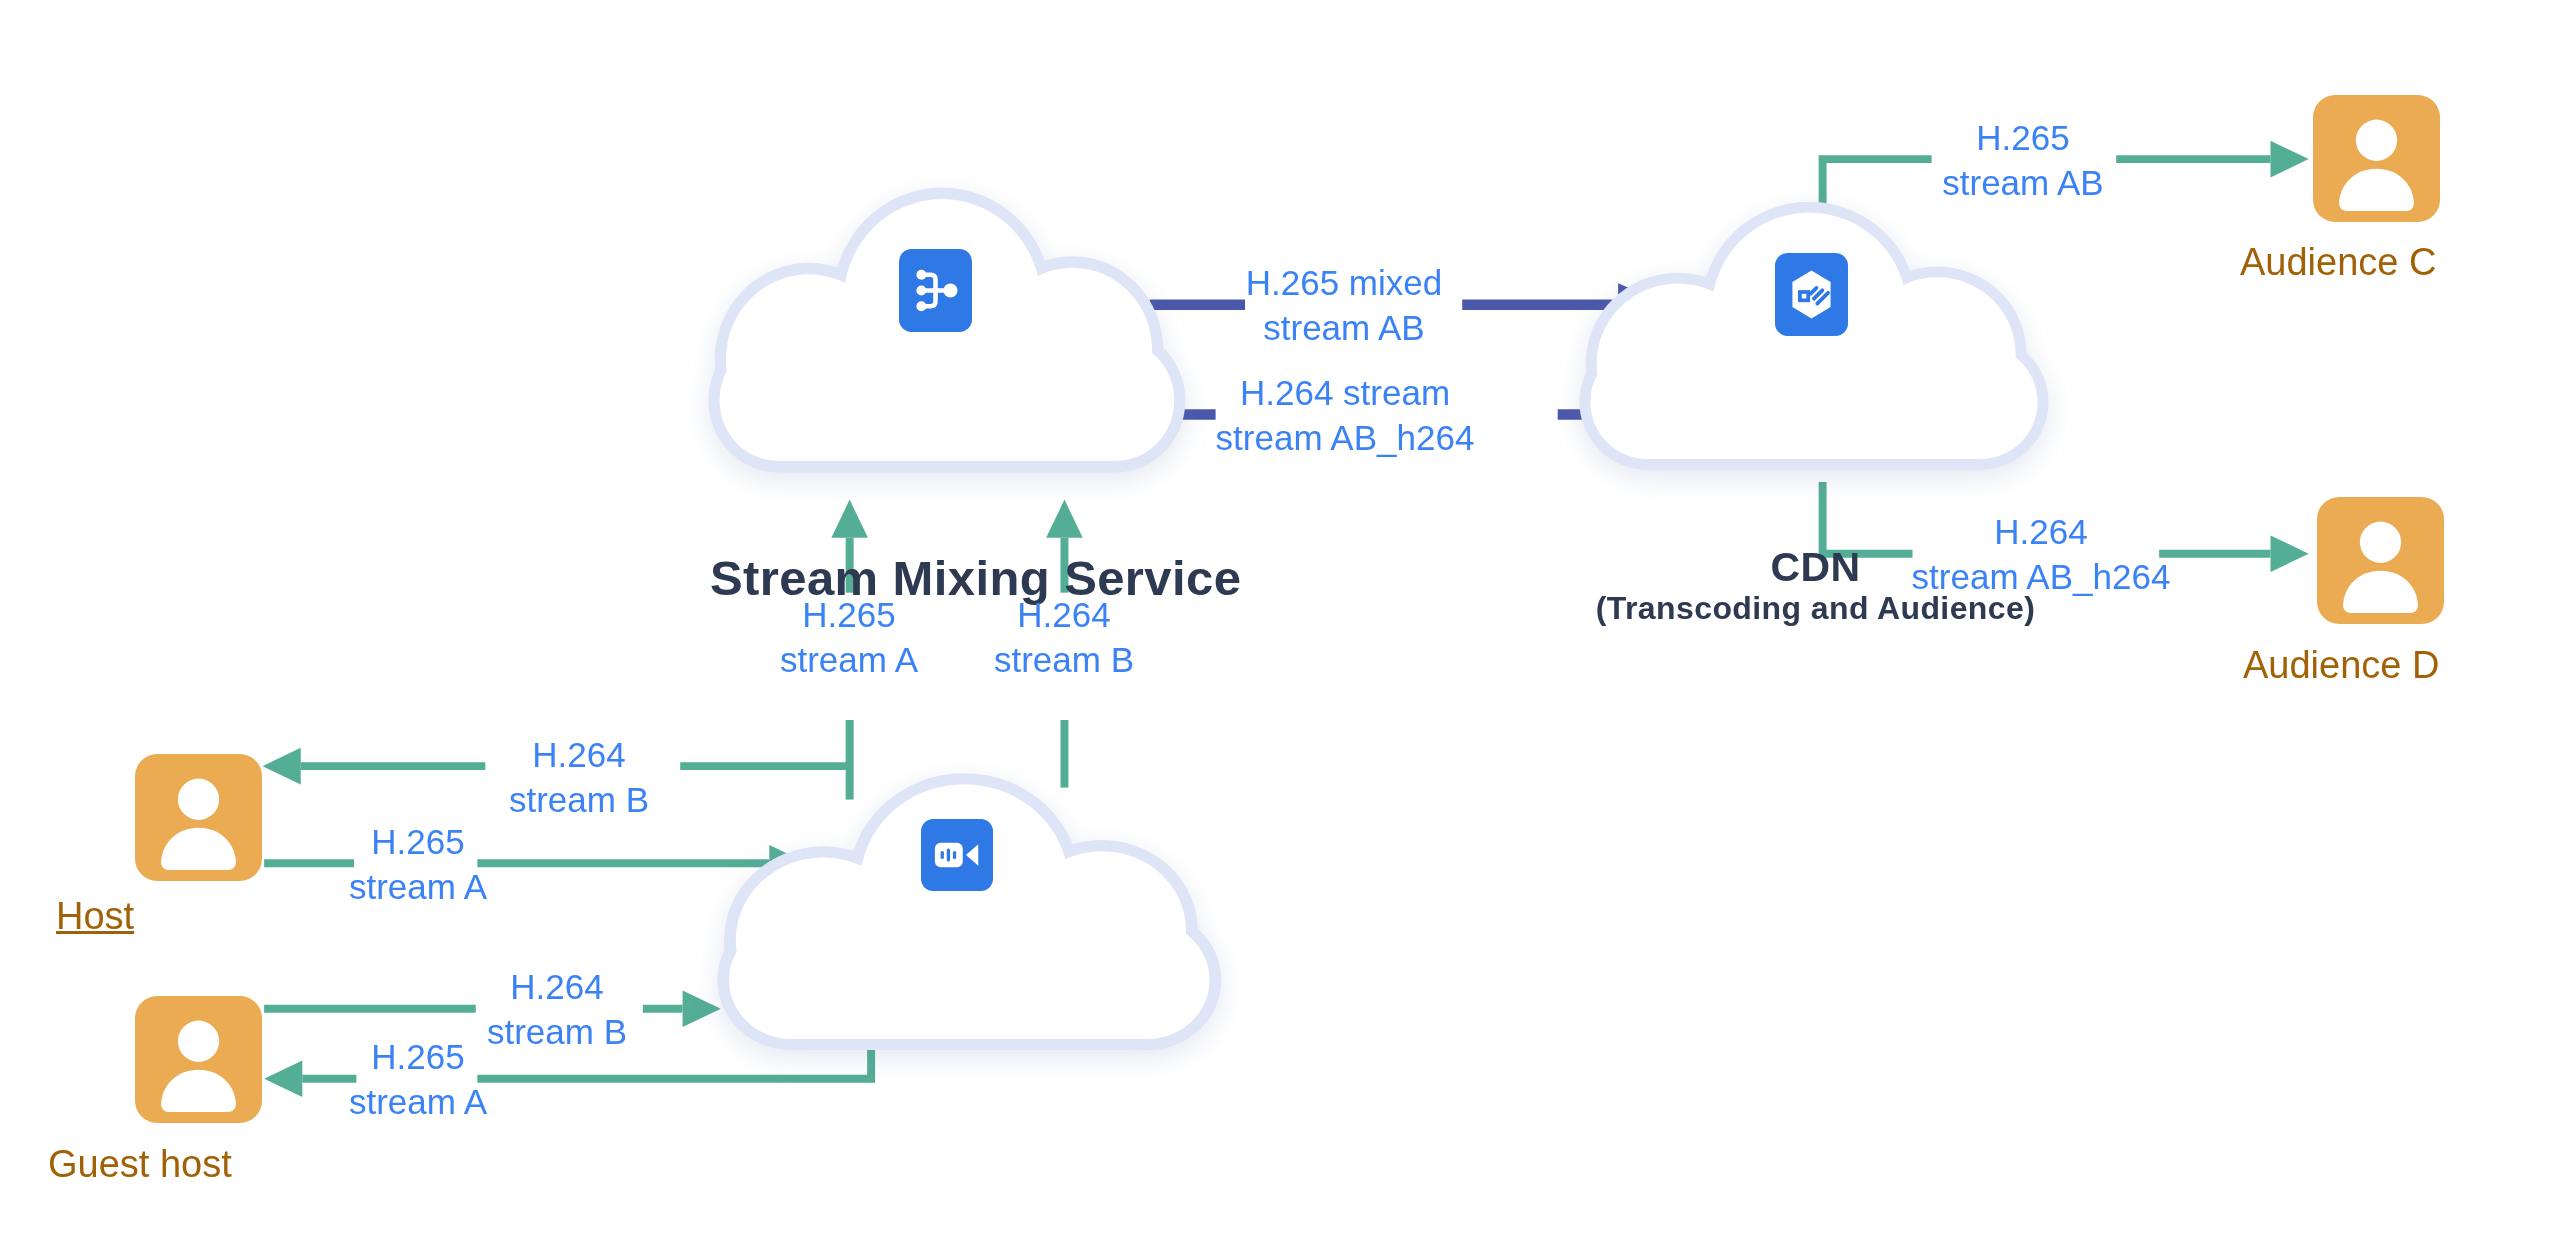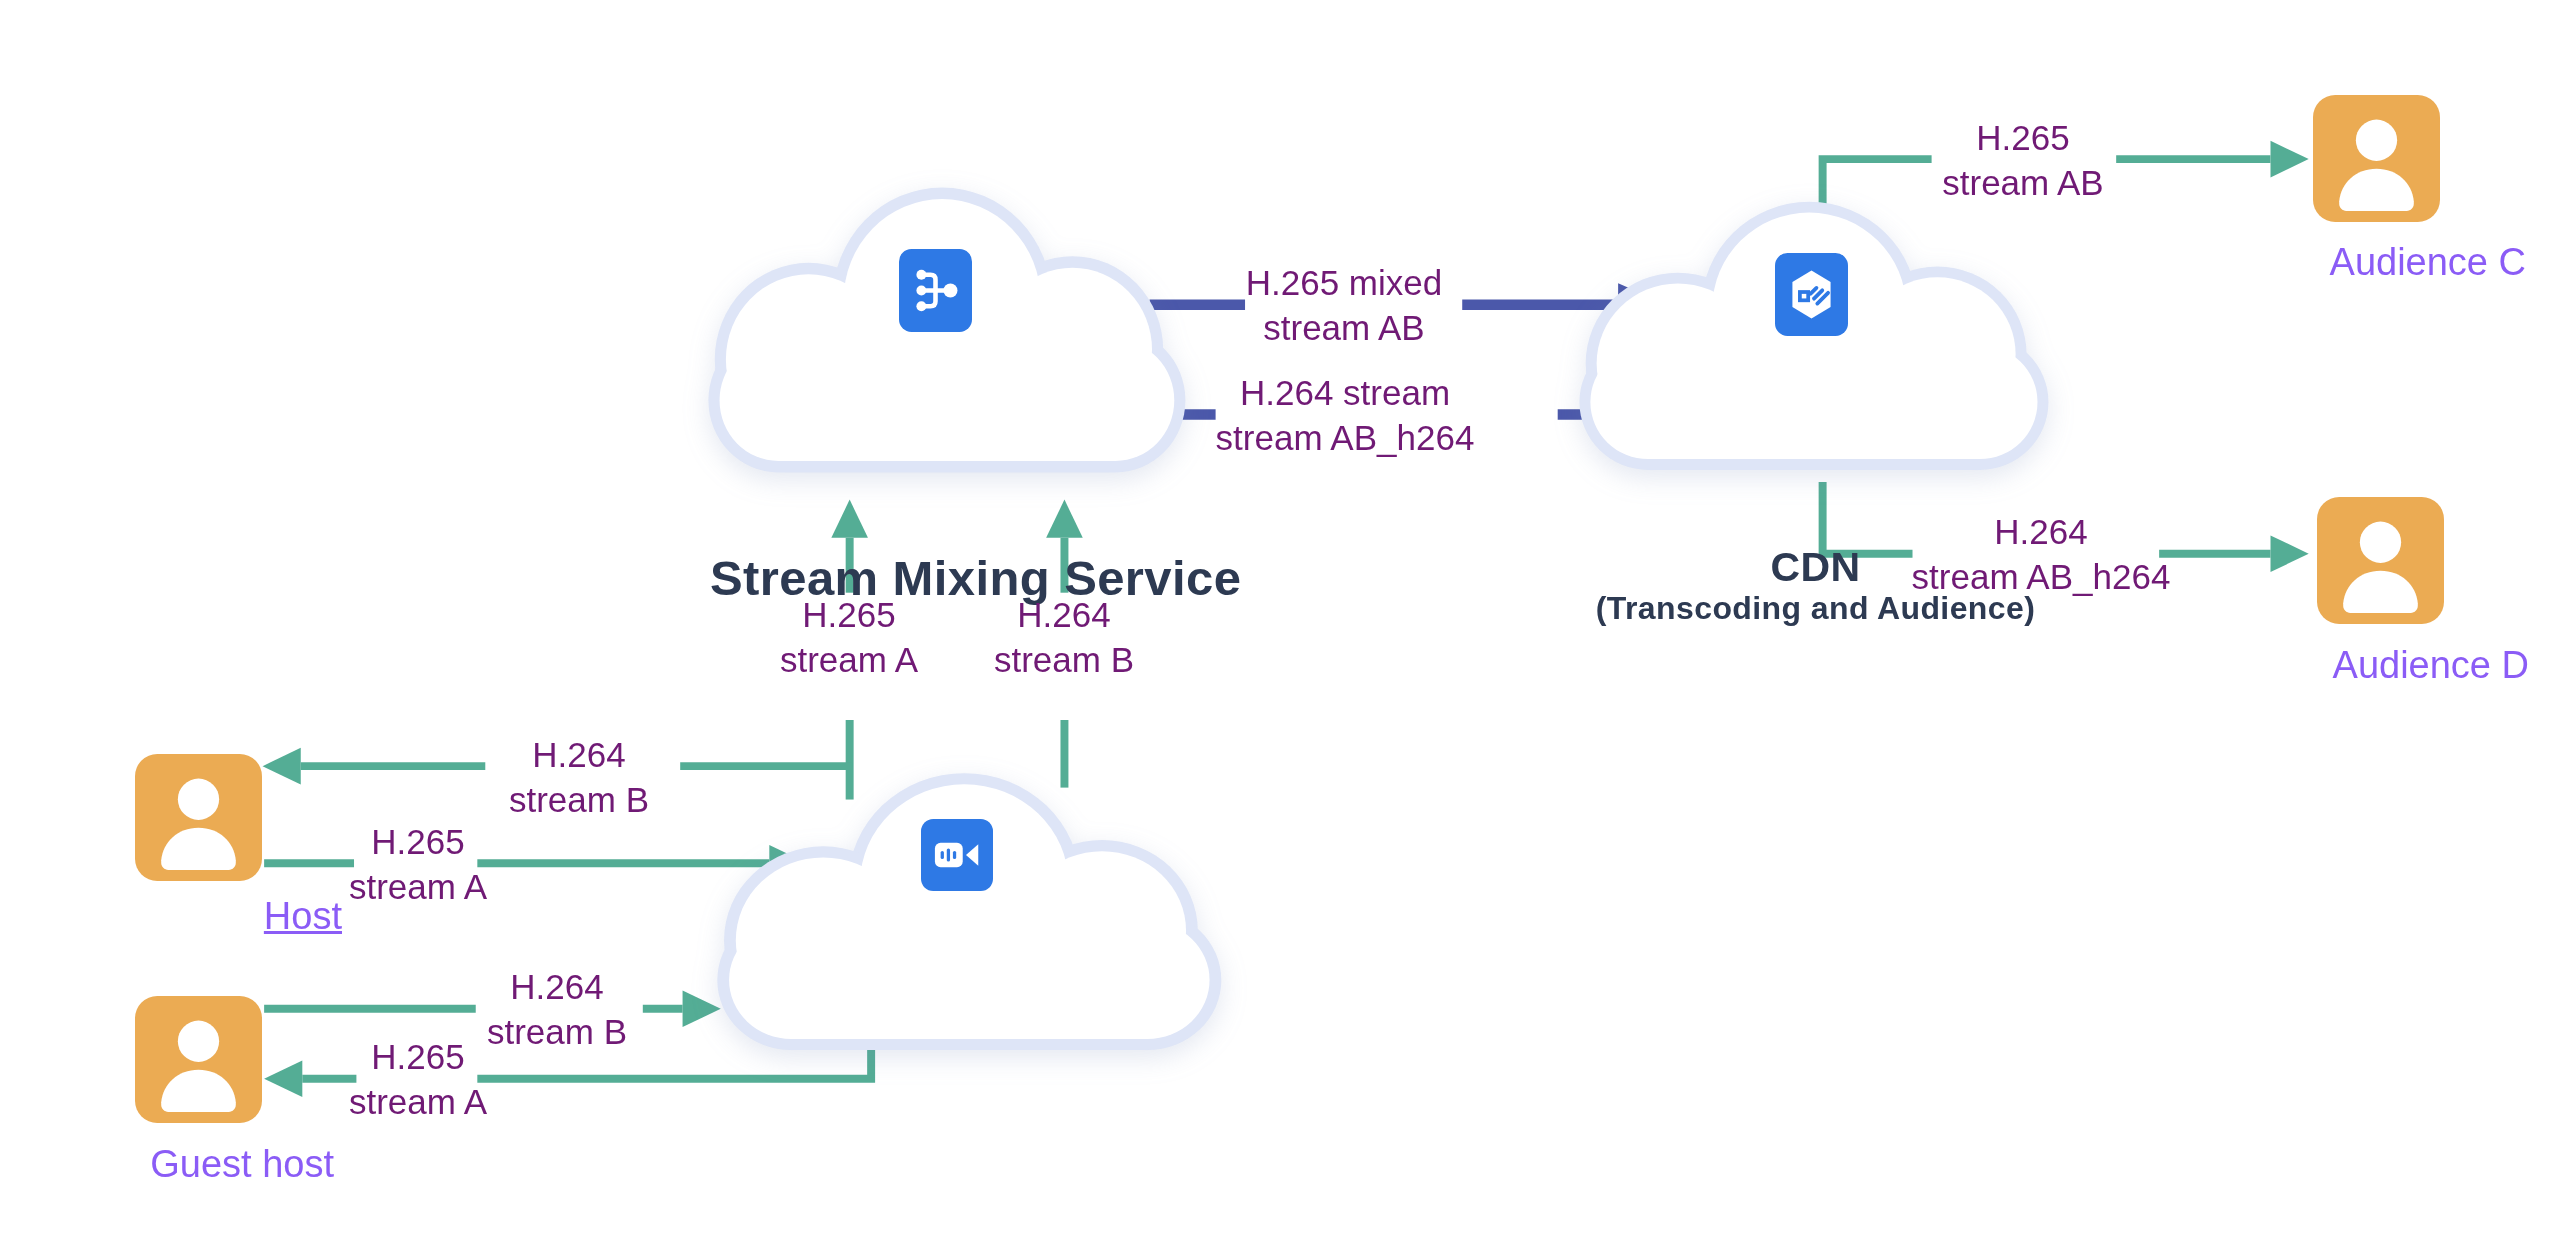"H.265" .edge-label { color: #701a75 -> #3b82f6 }
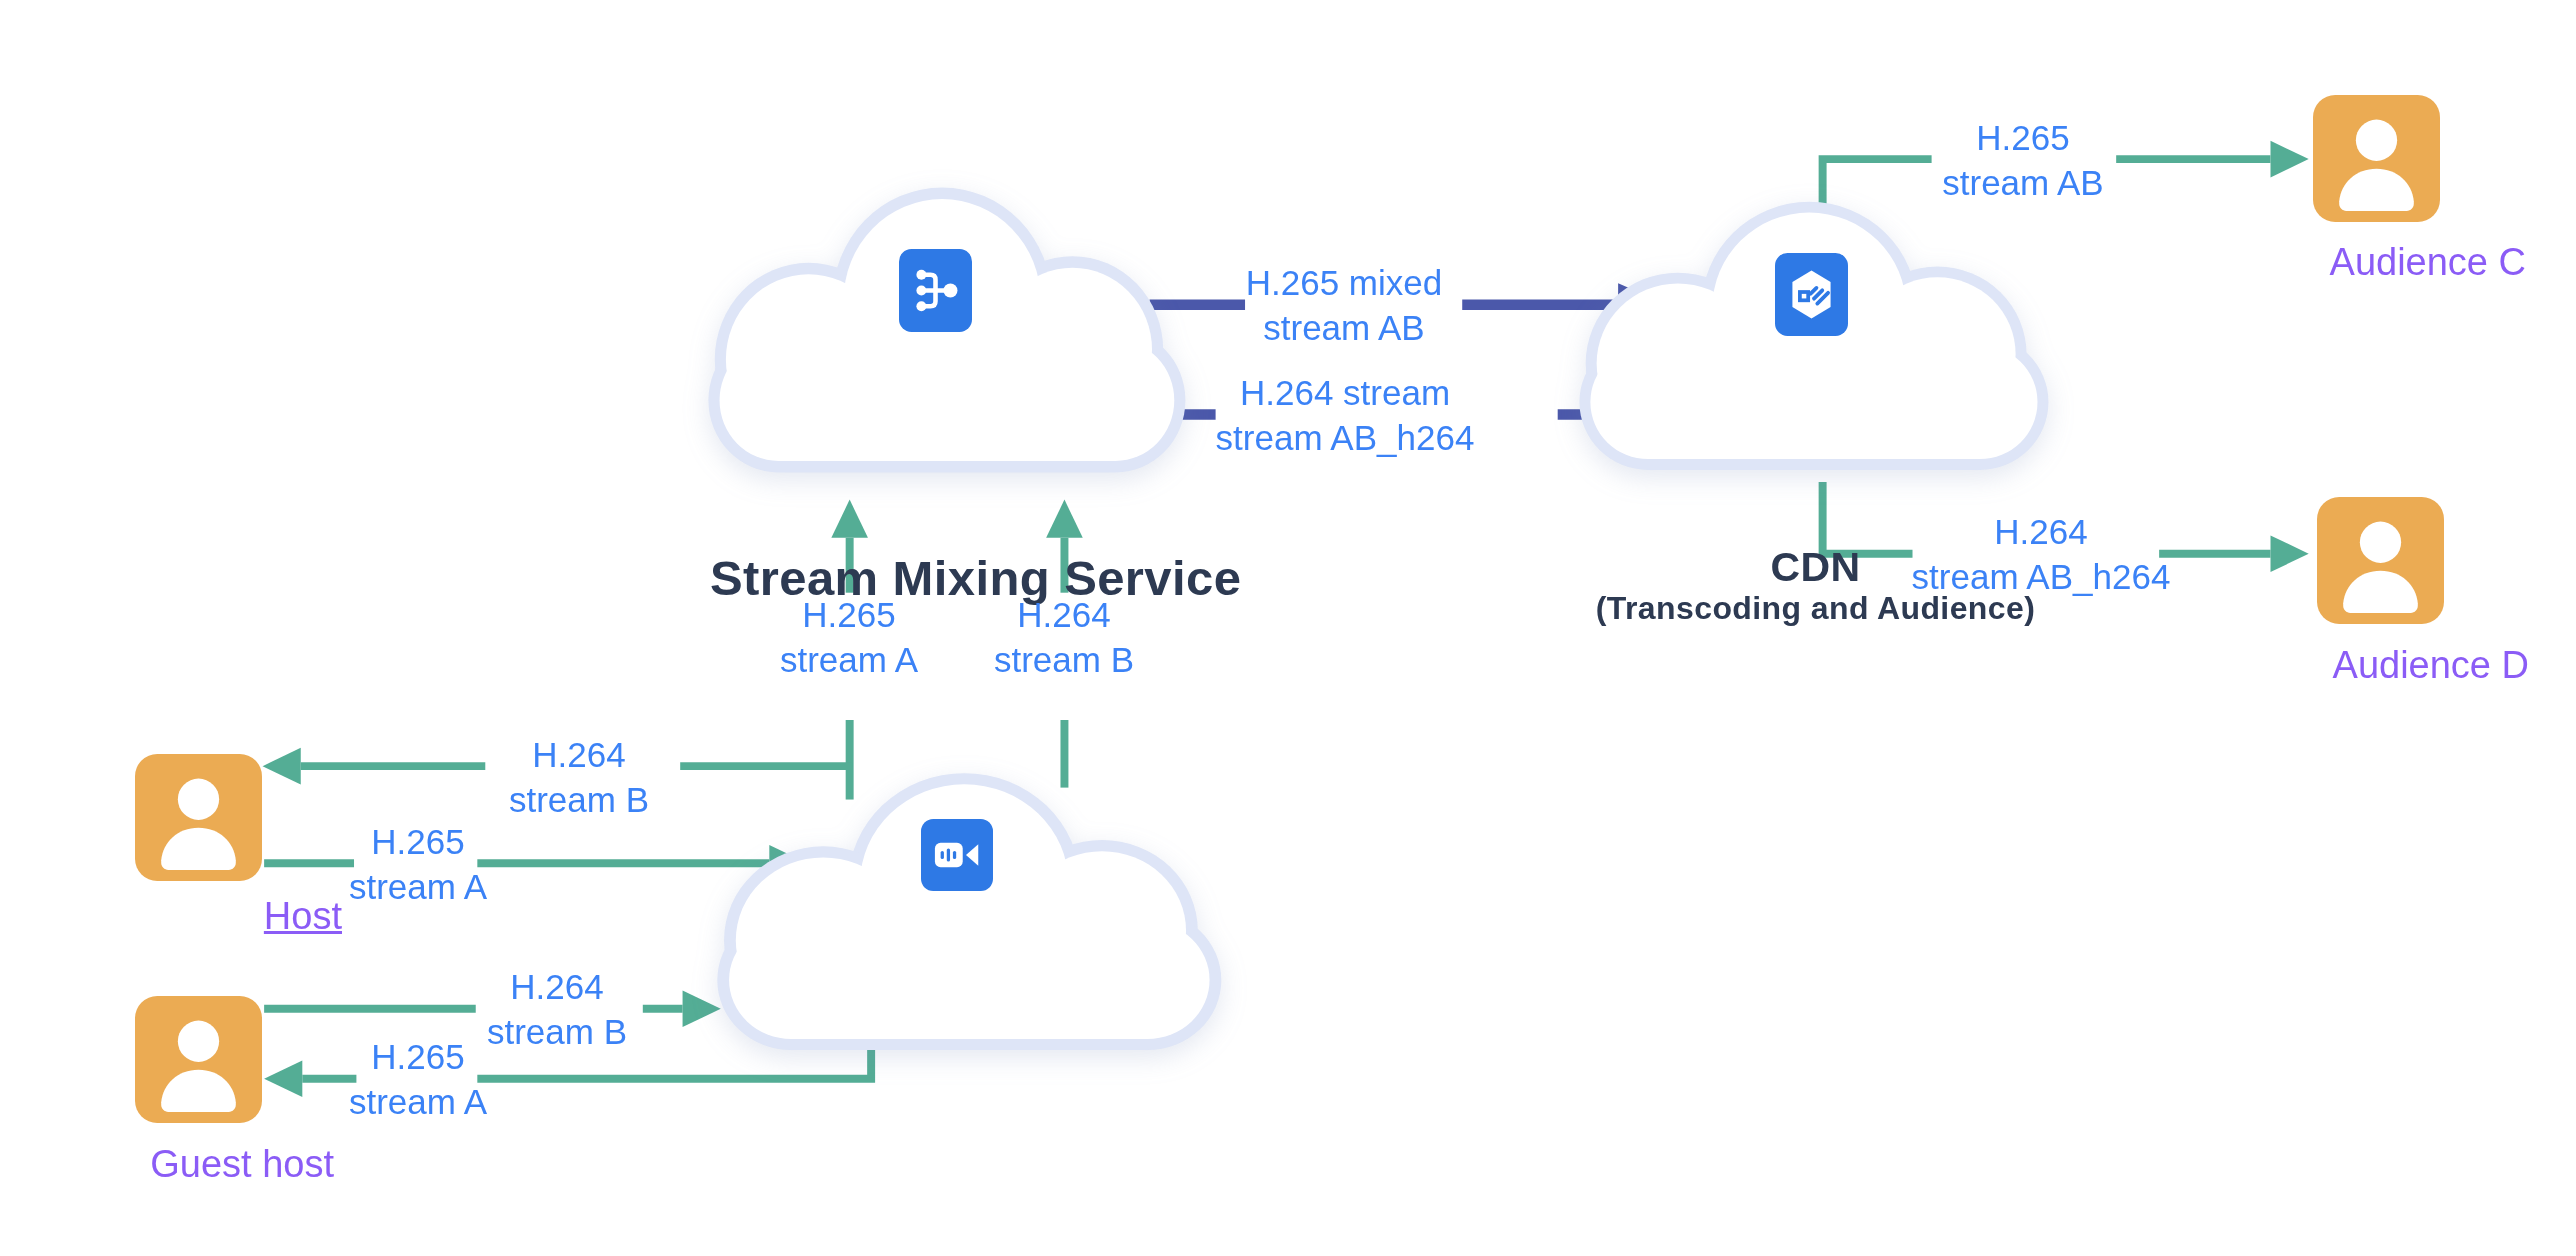"Audience C" .node-label { color: #8b5cf6 -> #a16207; text-align: right -> left }
